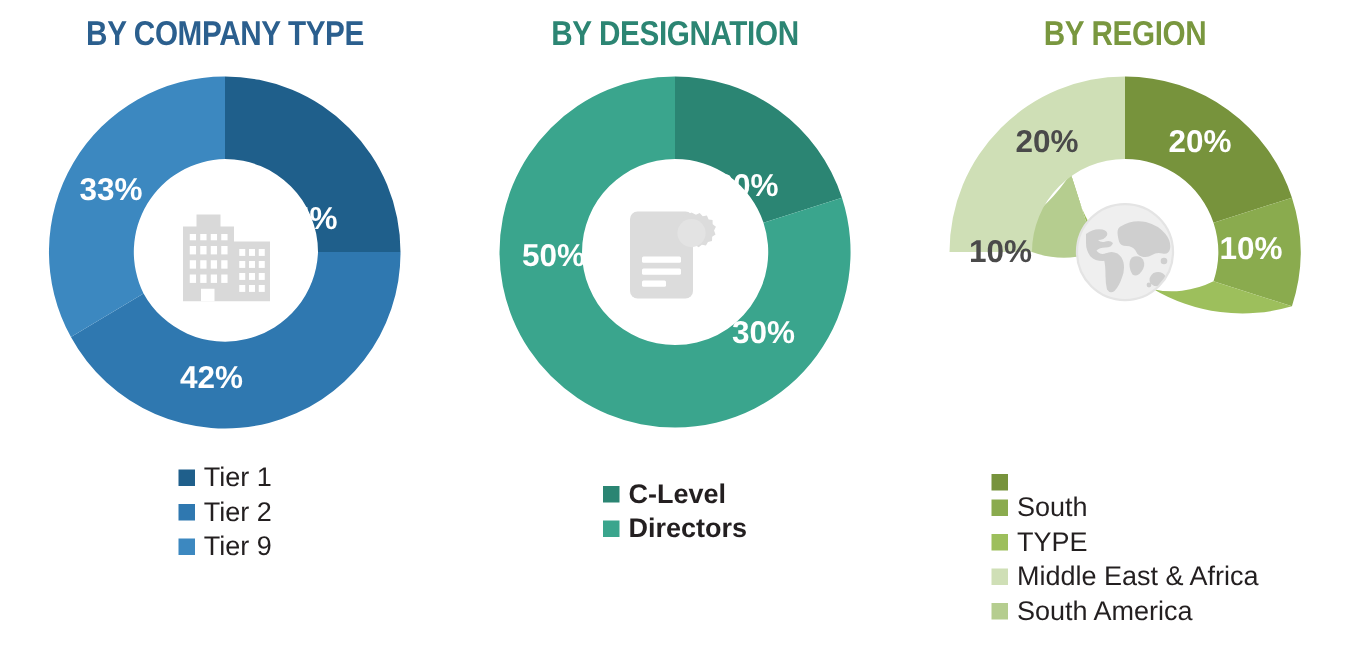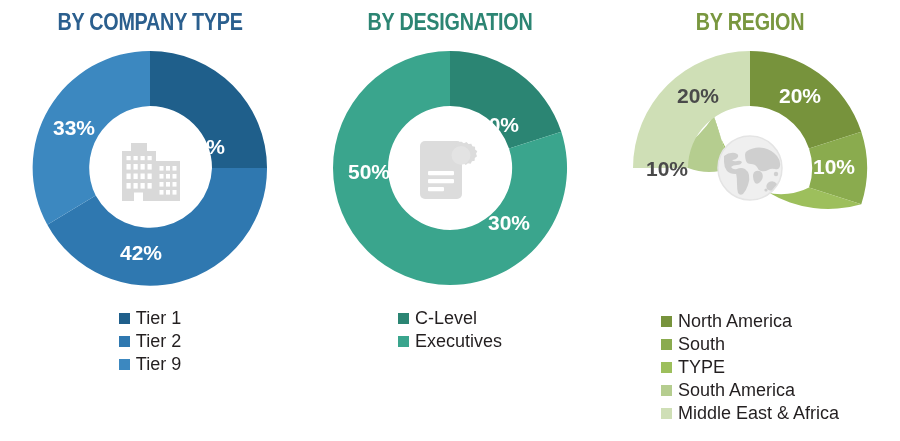"C-Level" #legend-design { font-weight: none -> bold; top: 287px -> 298px }
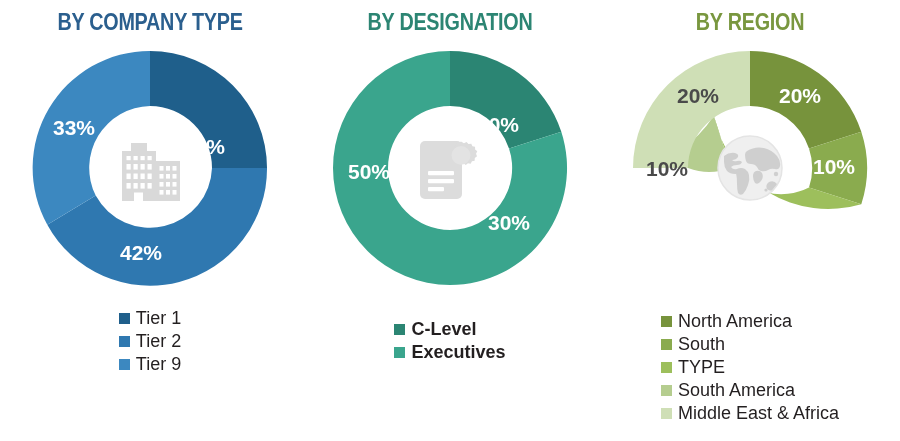"North America" span.legend-label { html: <span>North America</span> -> none }
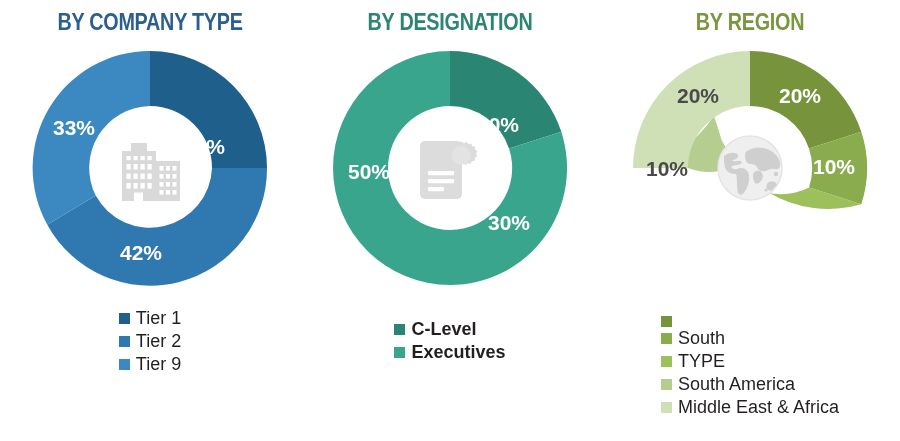"Executives" span.legend-label { text: Executives -> Directors }
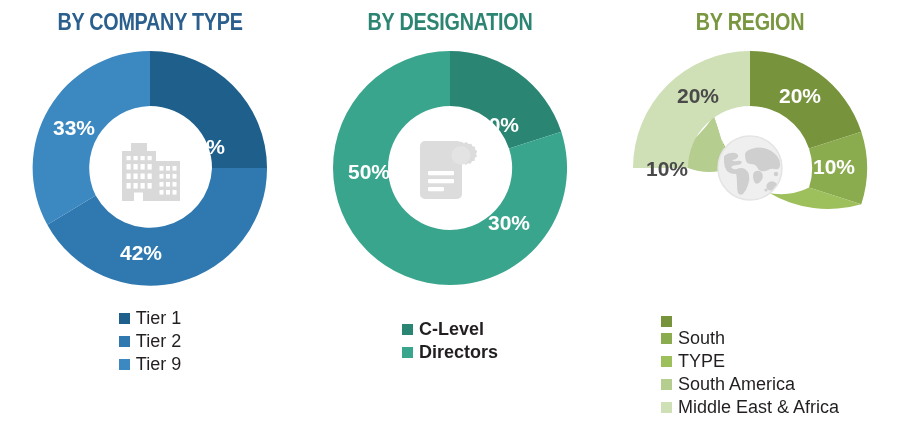"South America" div.legend-row { order: before "Middle East & Africa" -> after "Middle East & Africa" }
